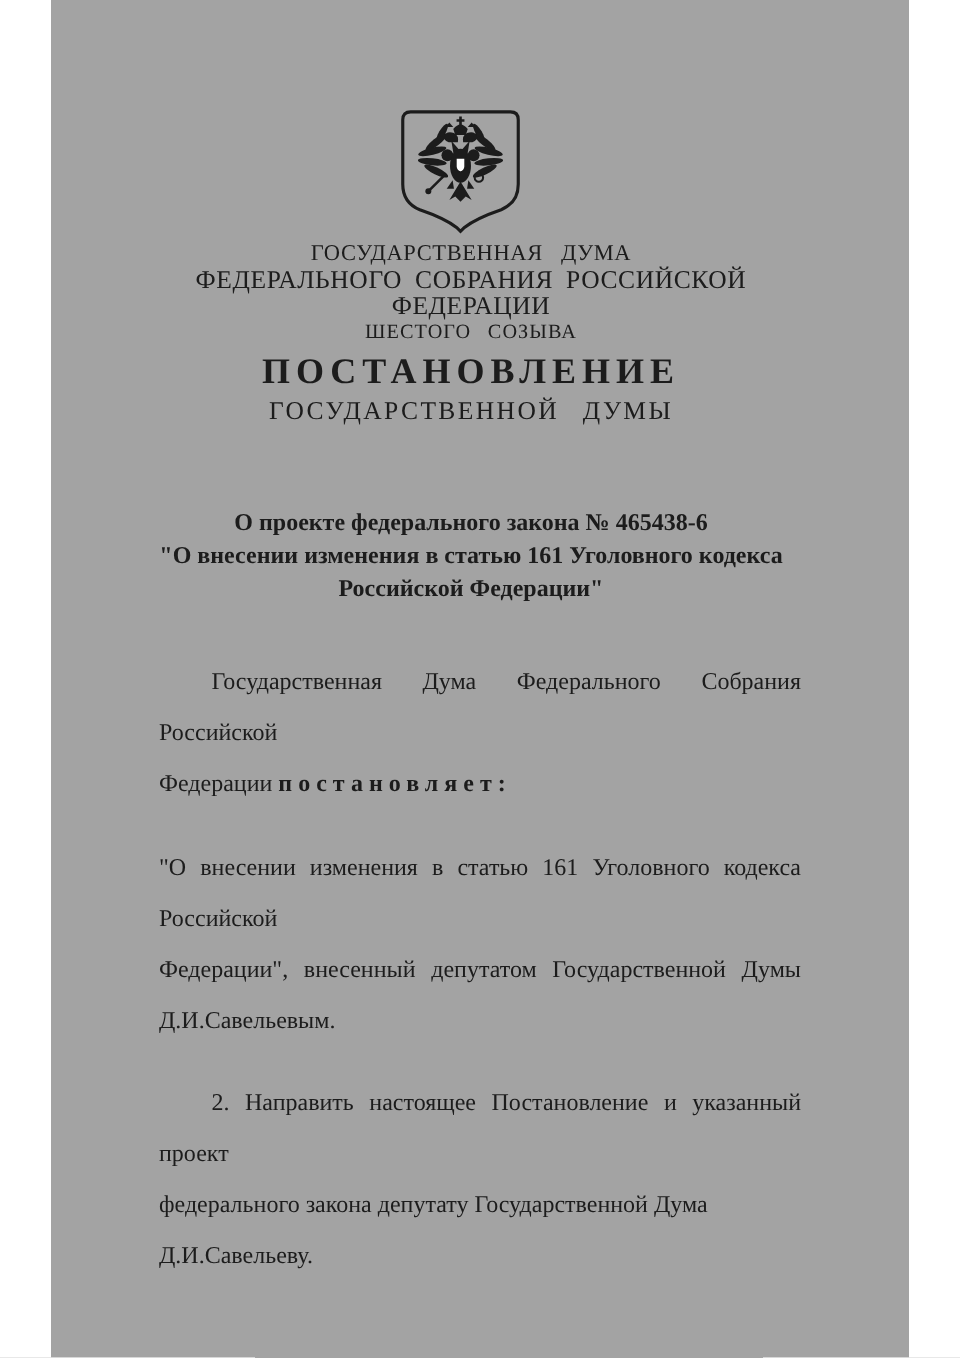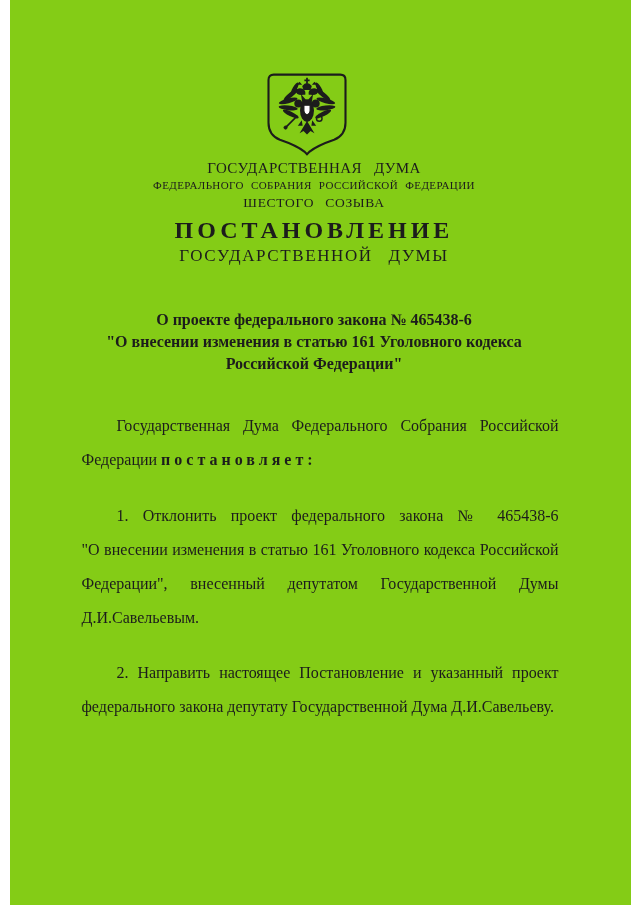"ГОСУДАРСТВЕННАЯ ДУМА" .page { background: #84cc16 -> #a3a3a3; width: 621px -> 572px }
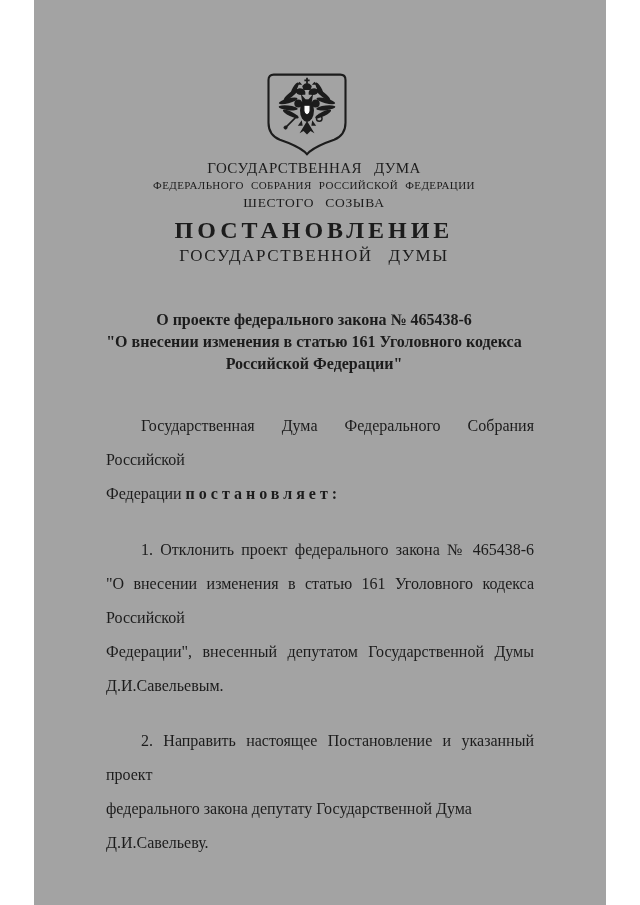"ФЕДЕРАЛЬНОГО СОБРАНИЯ РОССИЙСКОЙ" .hdr-l2 { font-size: 11px -> 17px }
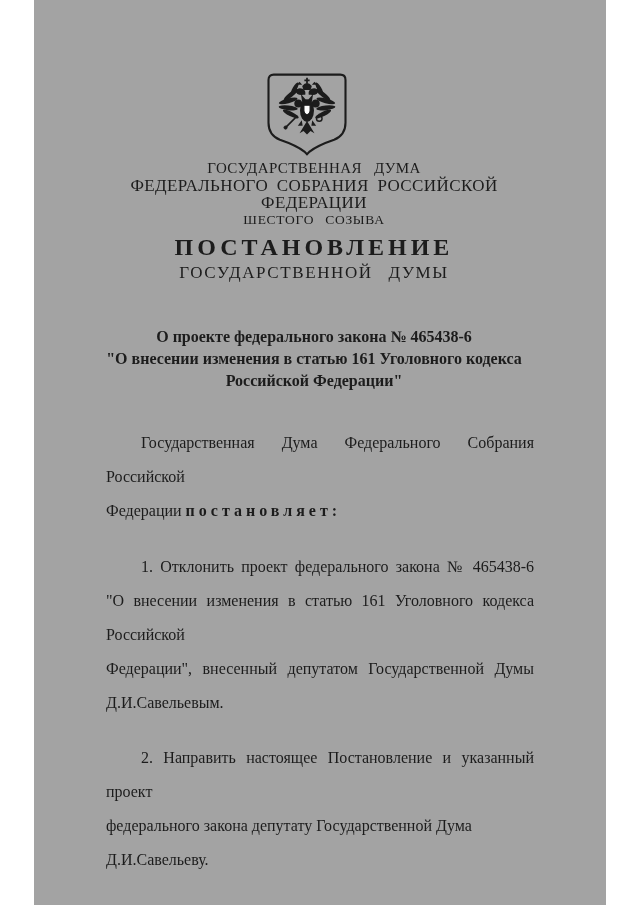"О проекте федерального закона №" .subject { margin-top: 41px -> 52px }
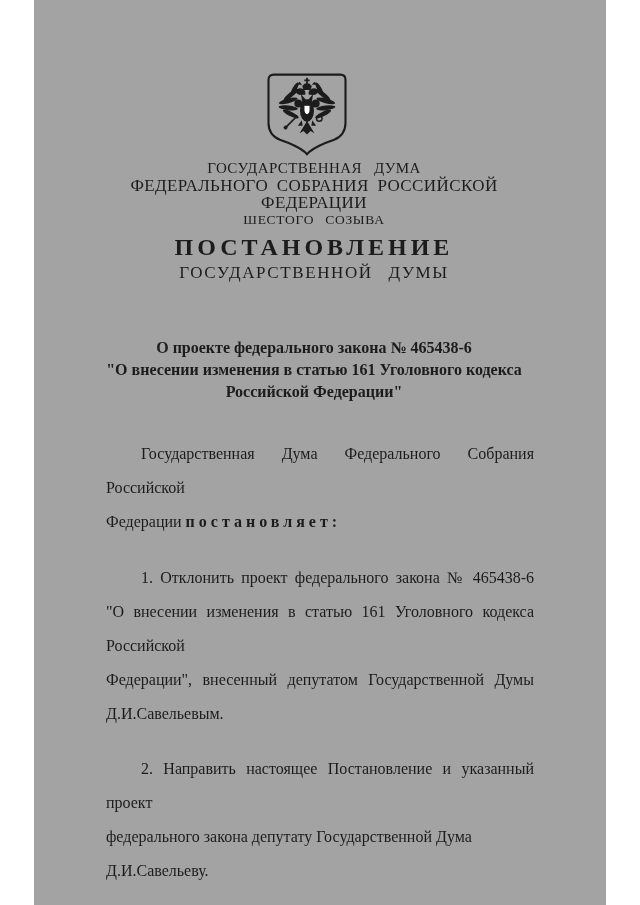"1. Отклонить проект федерального закона" div.line { html: <div>1. Отклонить проект федерального закона № 465438-6</div> -> none }
